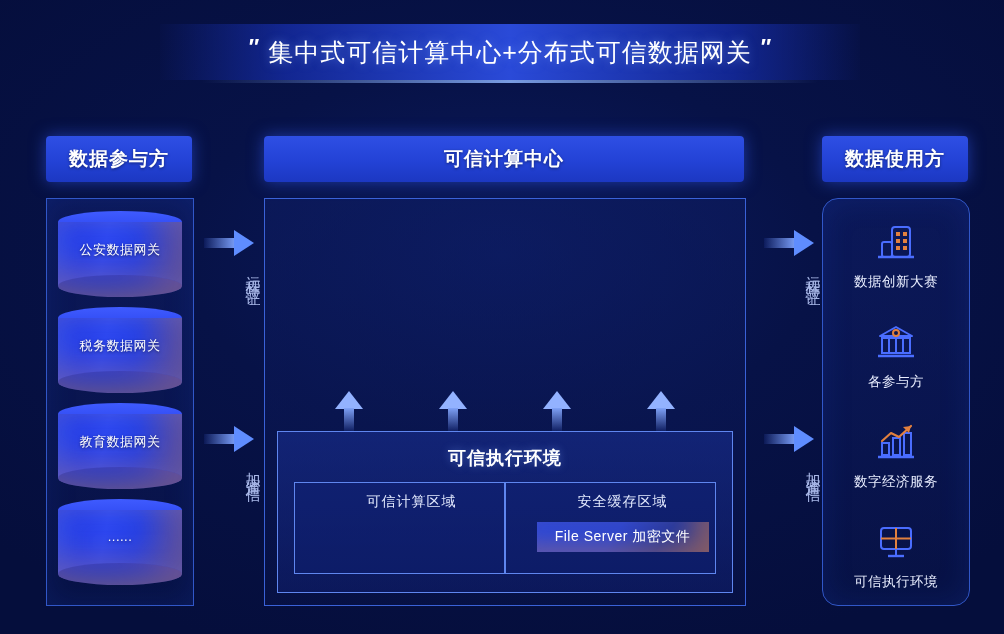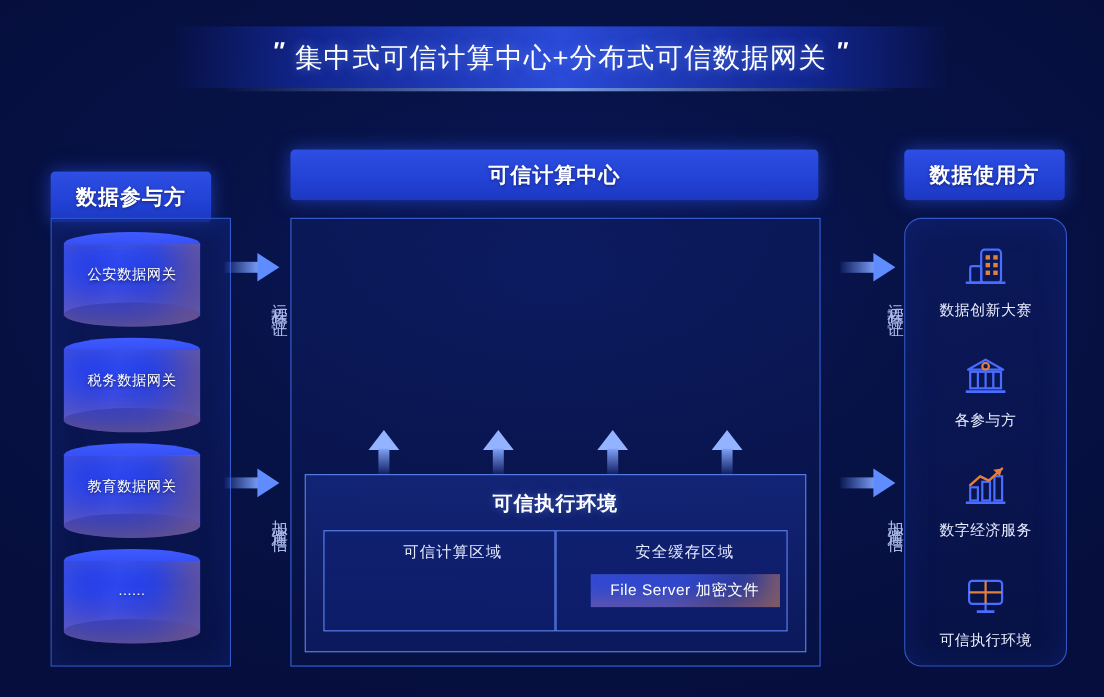"数据参与方" #header-left { margin-top: 20px -> none }
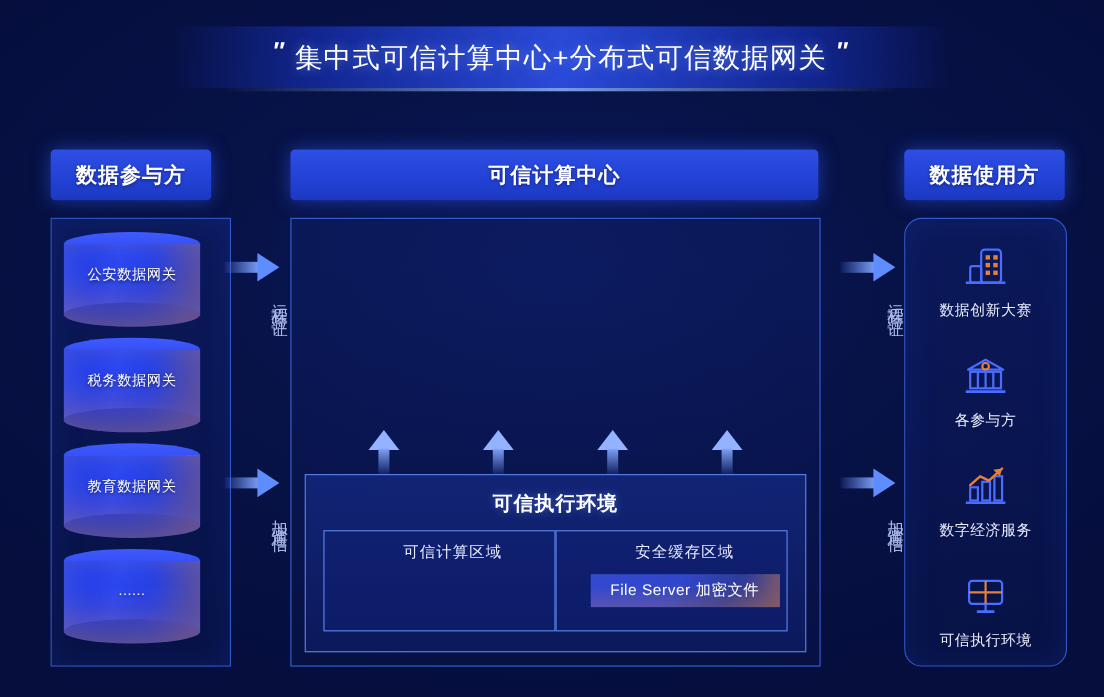"公安数据网关" #panel-left { padding-left: 16px -> none }
